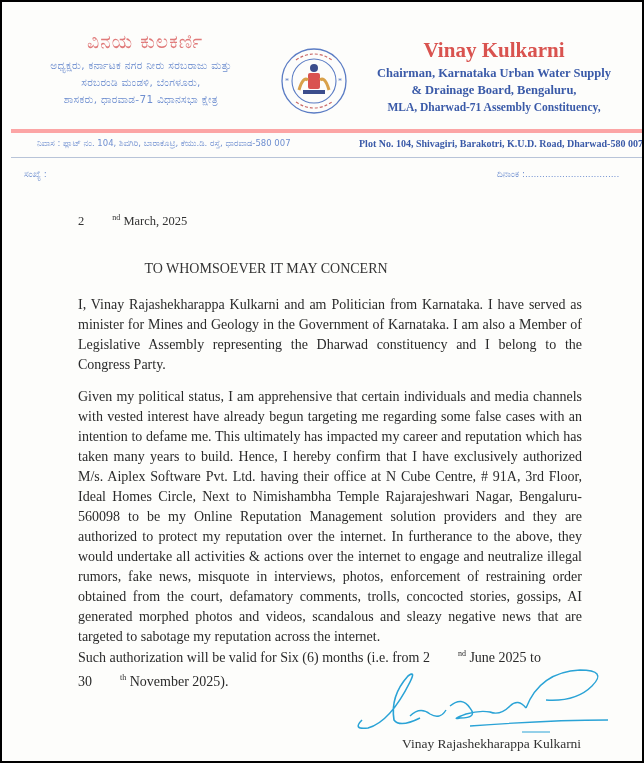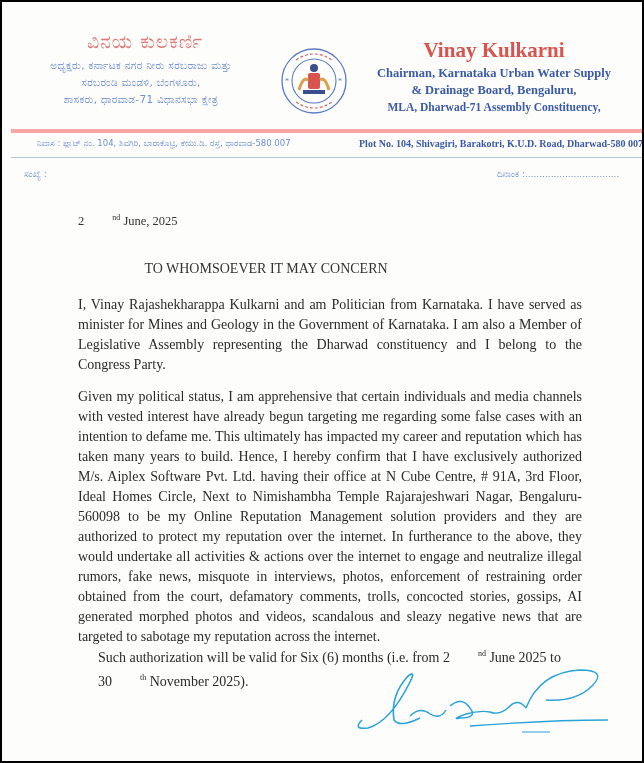"June, 2025" span { text: June -> March }
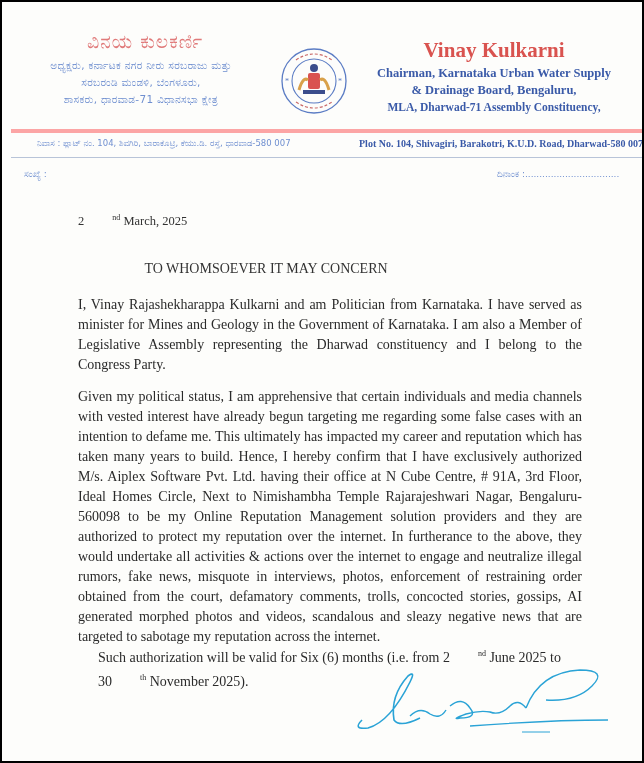"Such authorization will be valid" div.body-text { margin-left: 20px -> none }
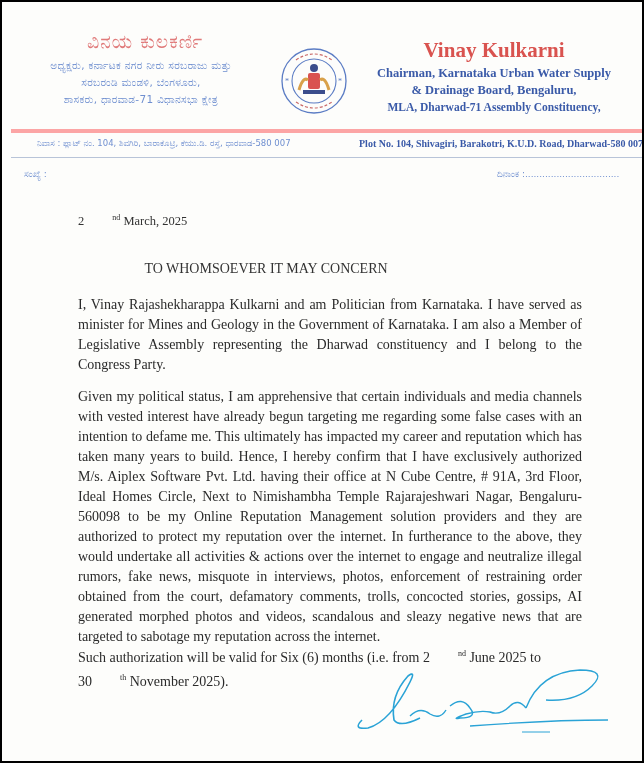"Vinay Rajashekharappa Kulkarni" div.signame { html: none -> <div>Vinay Rajashekharappa Kulkarni</div> }
